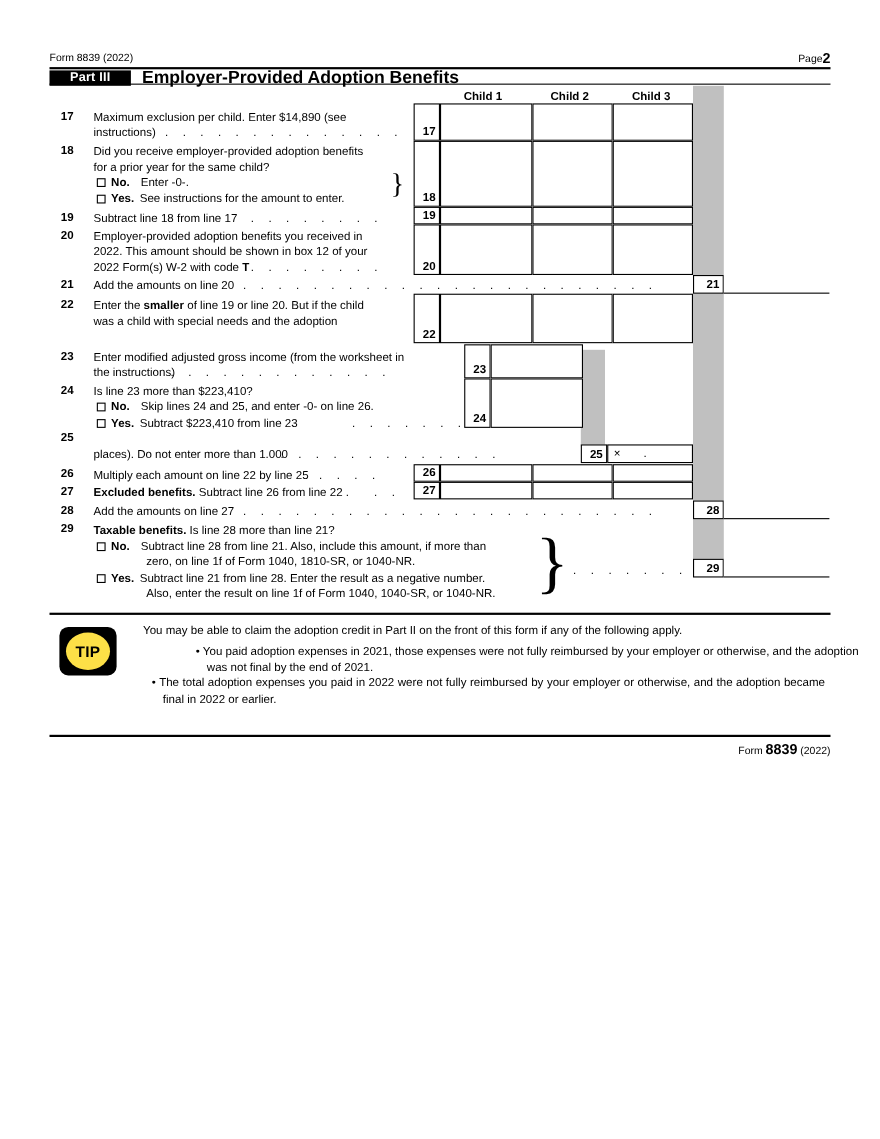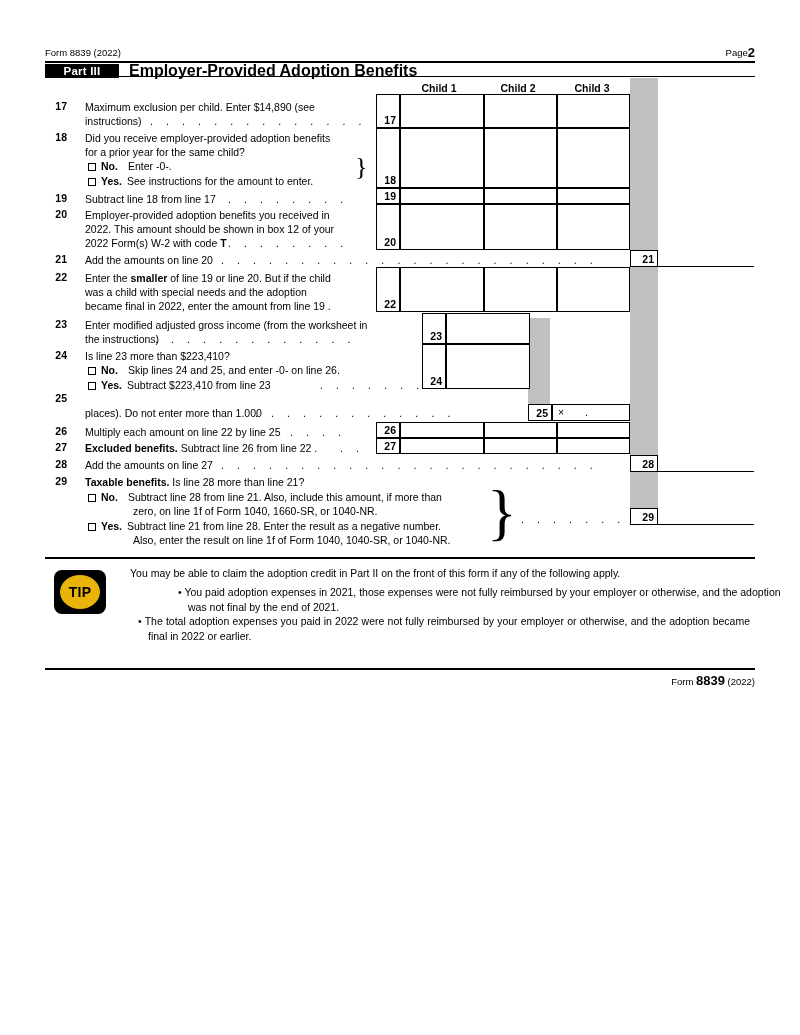"became final in 2022, enter" div.ltext { html: <div>became final in 2022, enter the amount from line 19 .</div> -> none }
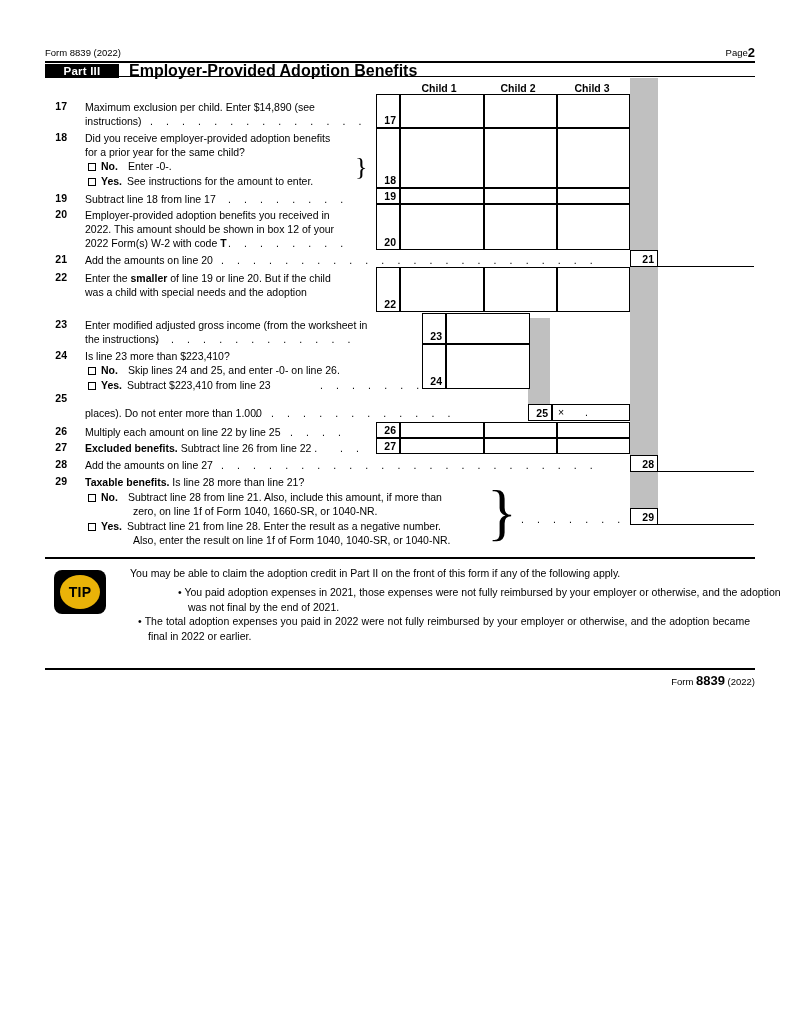"zero, on line 1f of" div.ltext { text: 1660-SR -> 1810-SR }
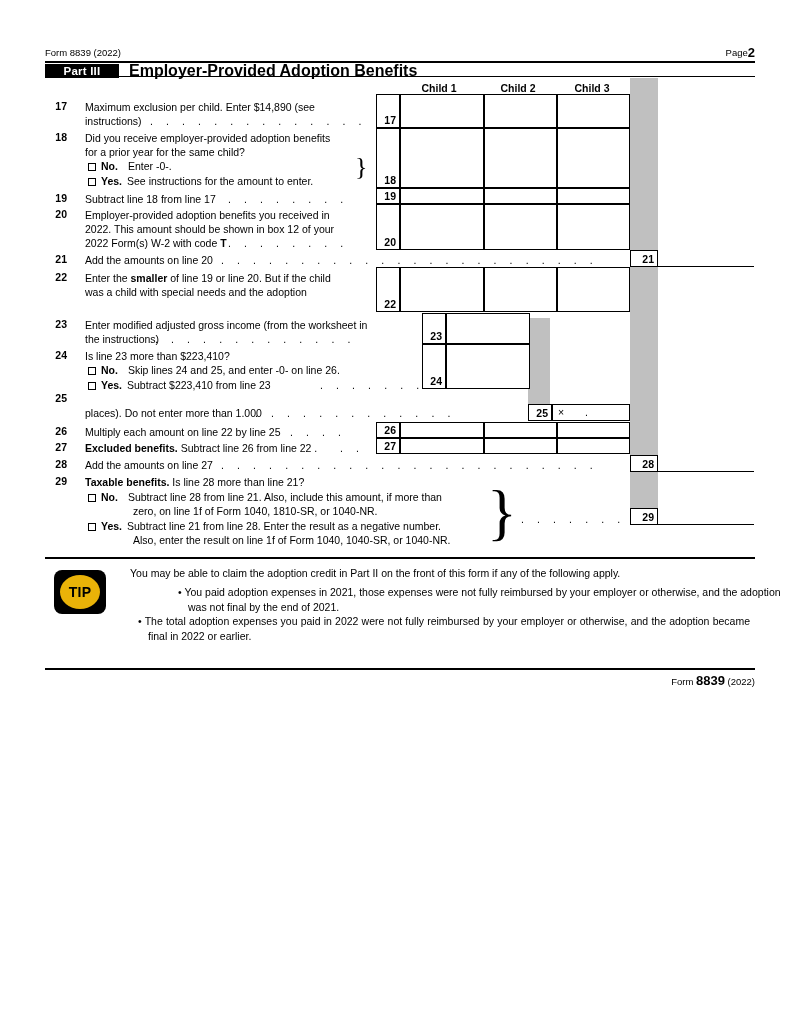"TIP" .tip-icon .oval { background: #eab308 -> #fde047 }
